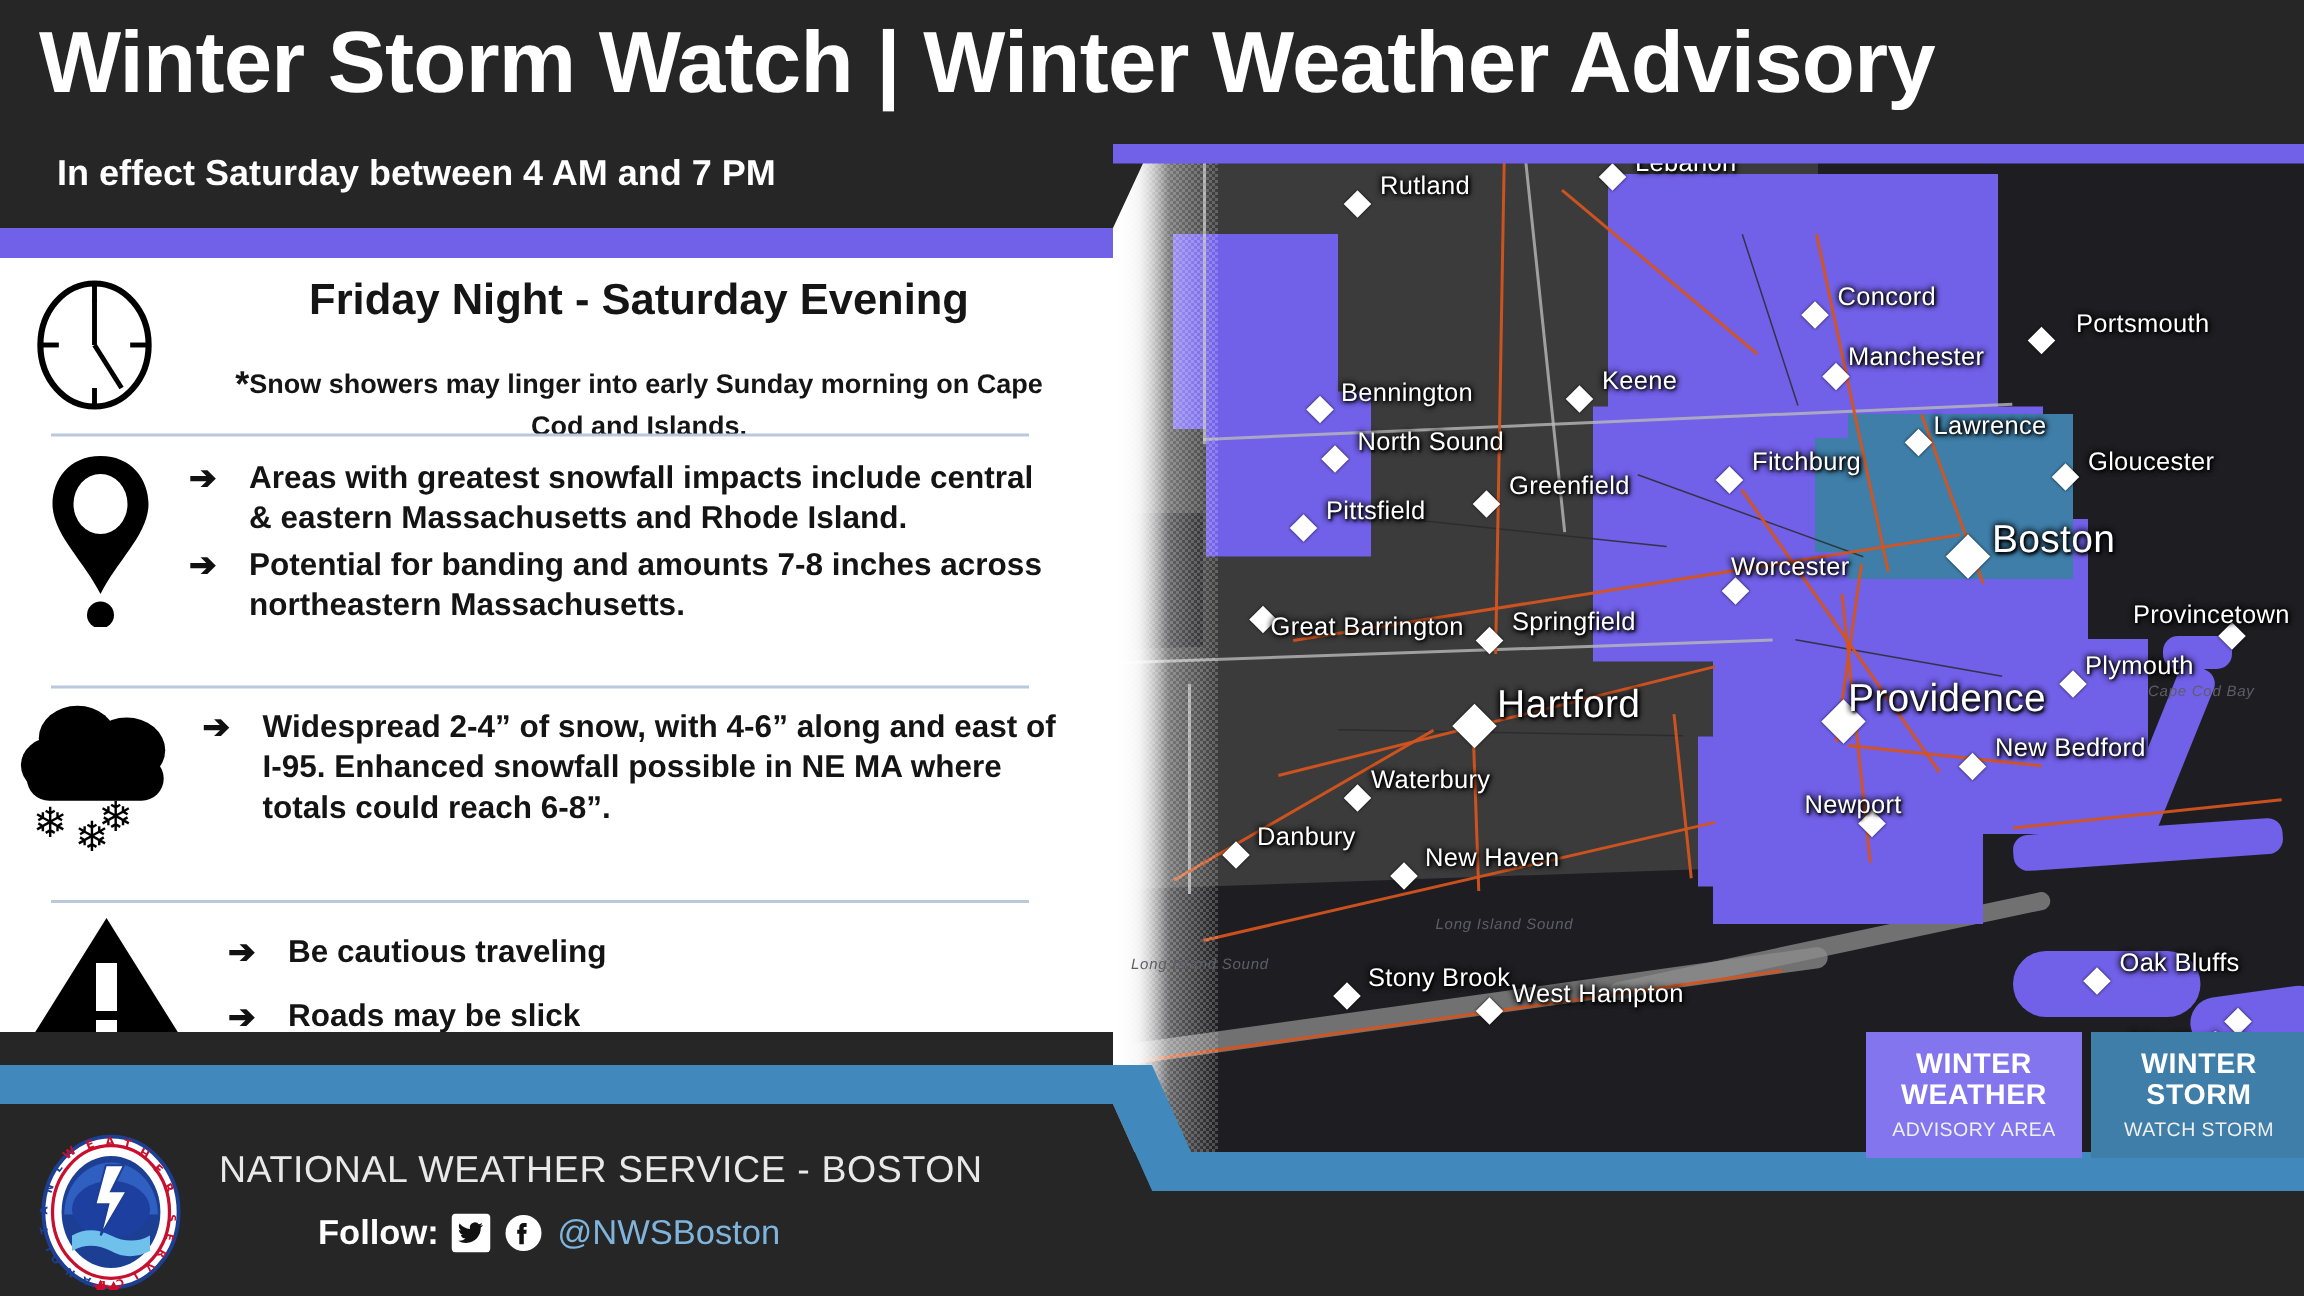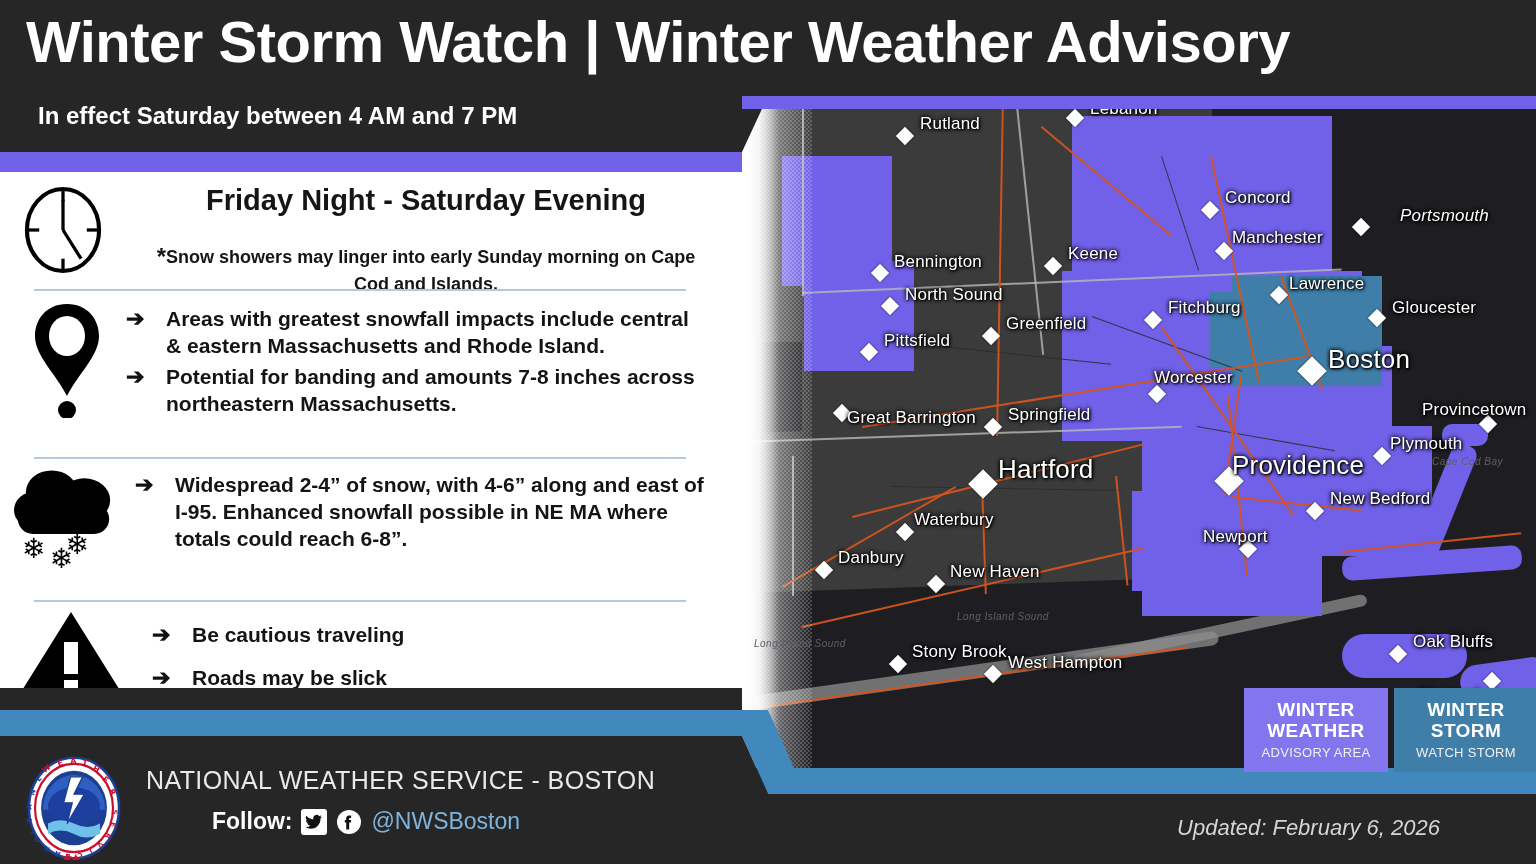"Portsmouth" div.clabel { font-style: italic -> none; left: 658px -> 642px }
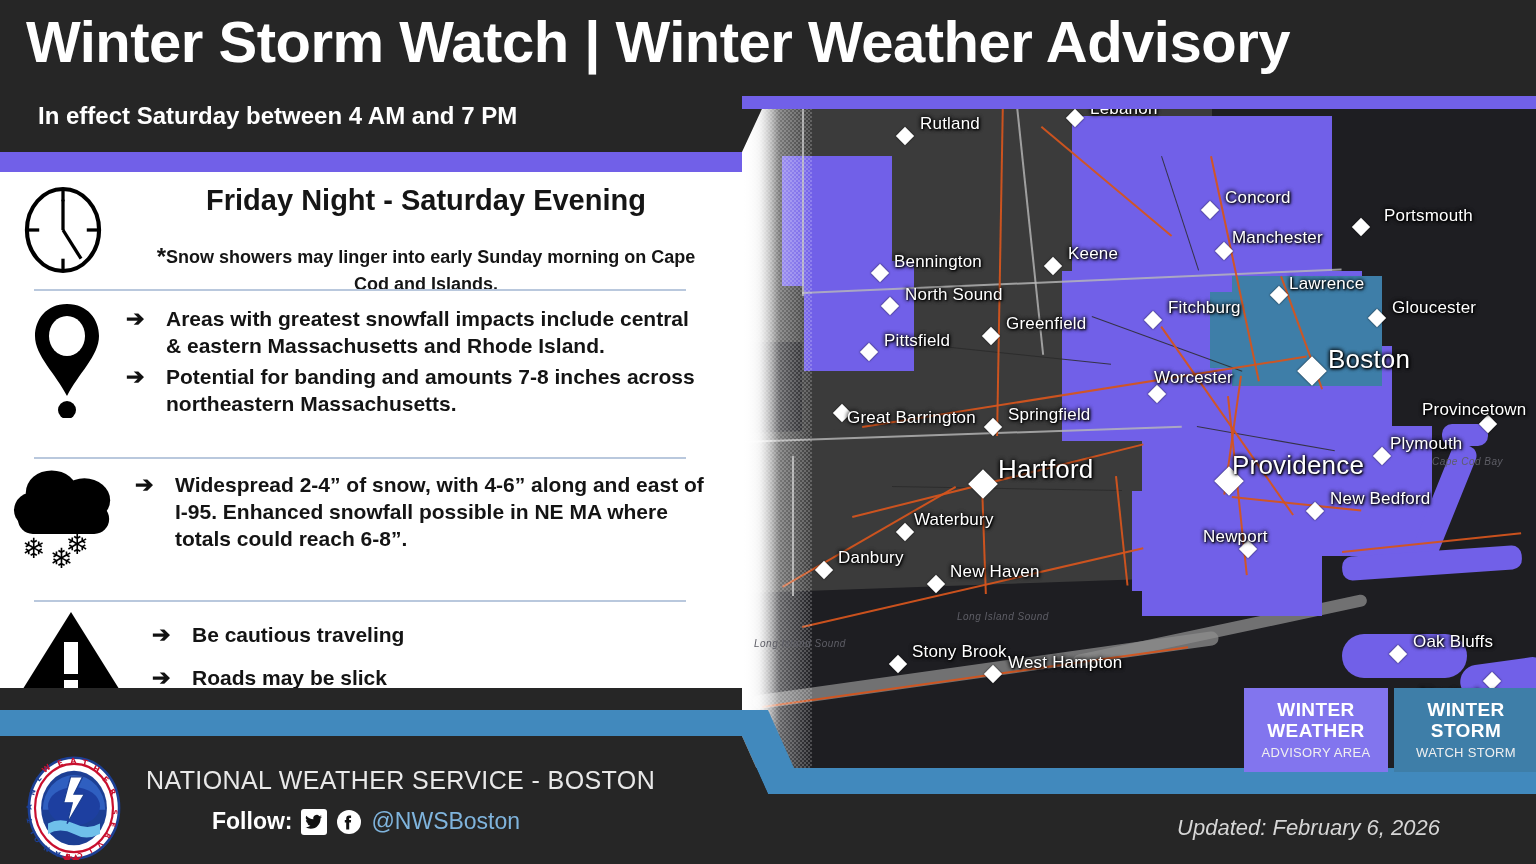"Updated: February 6, 2026" div.updated { html: <div>Updated: February 6, 2026</div> -> none }
